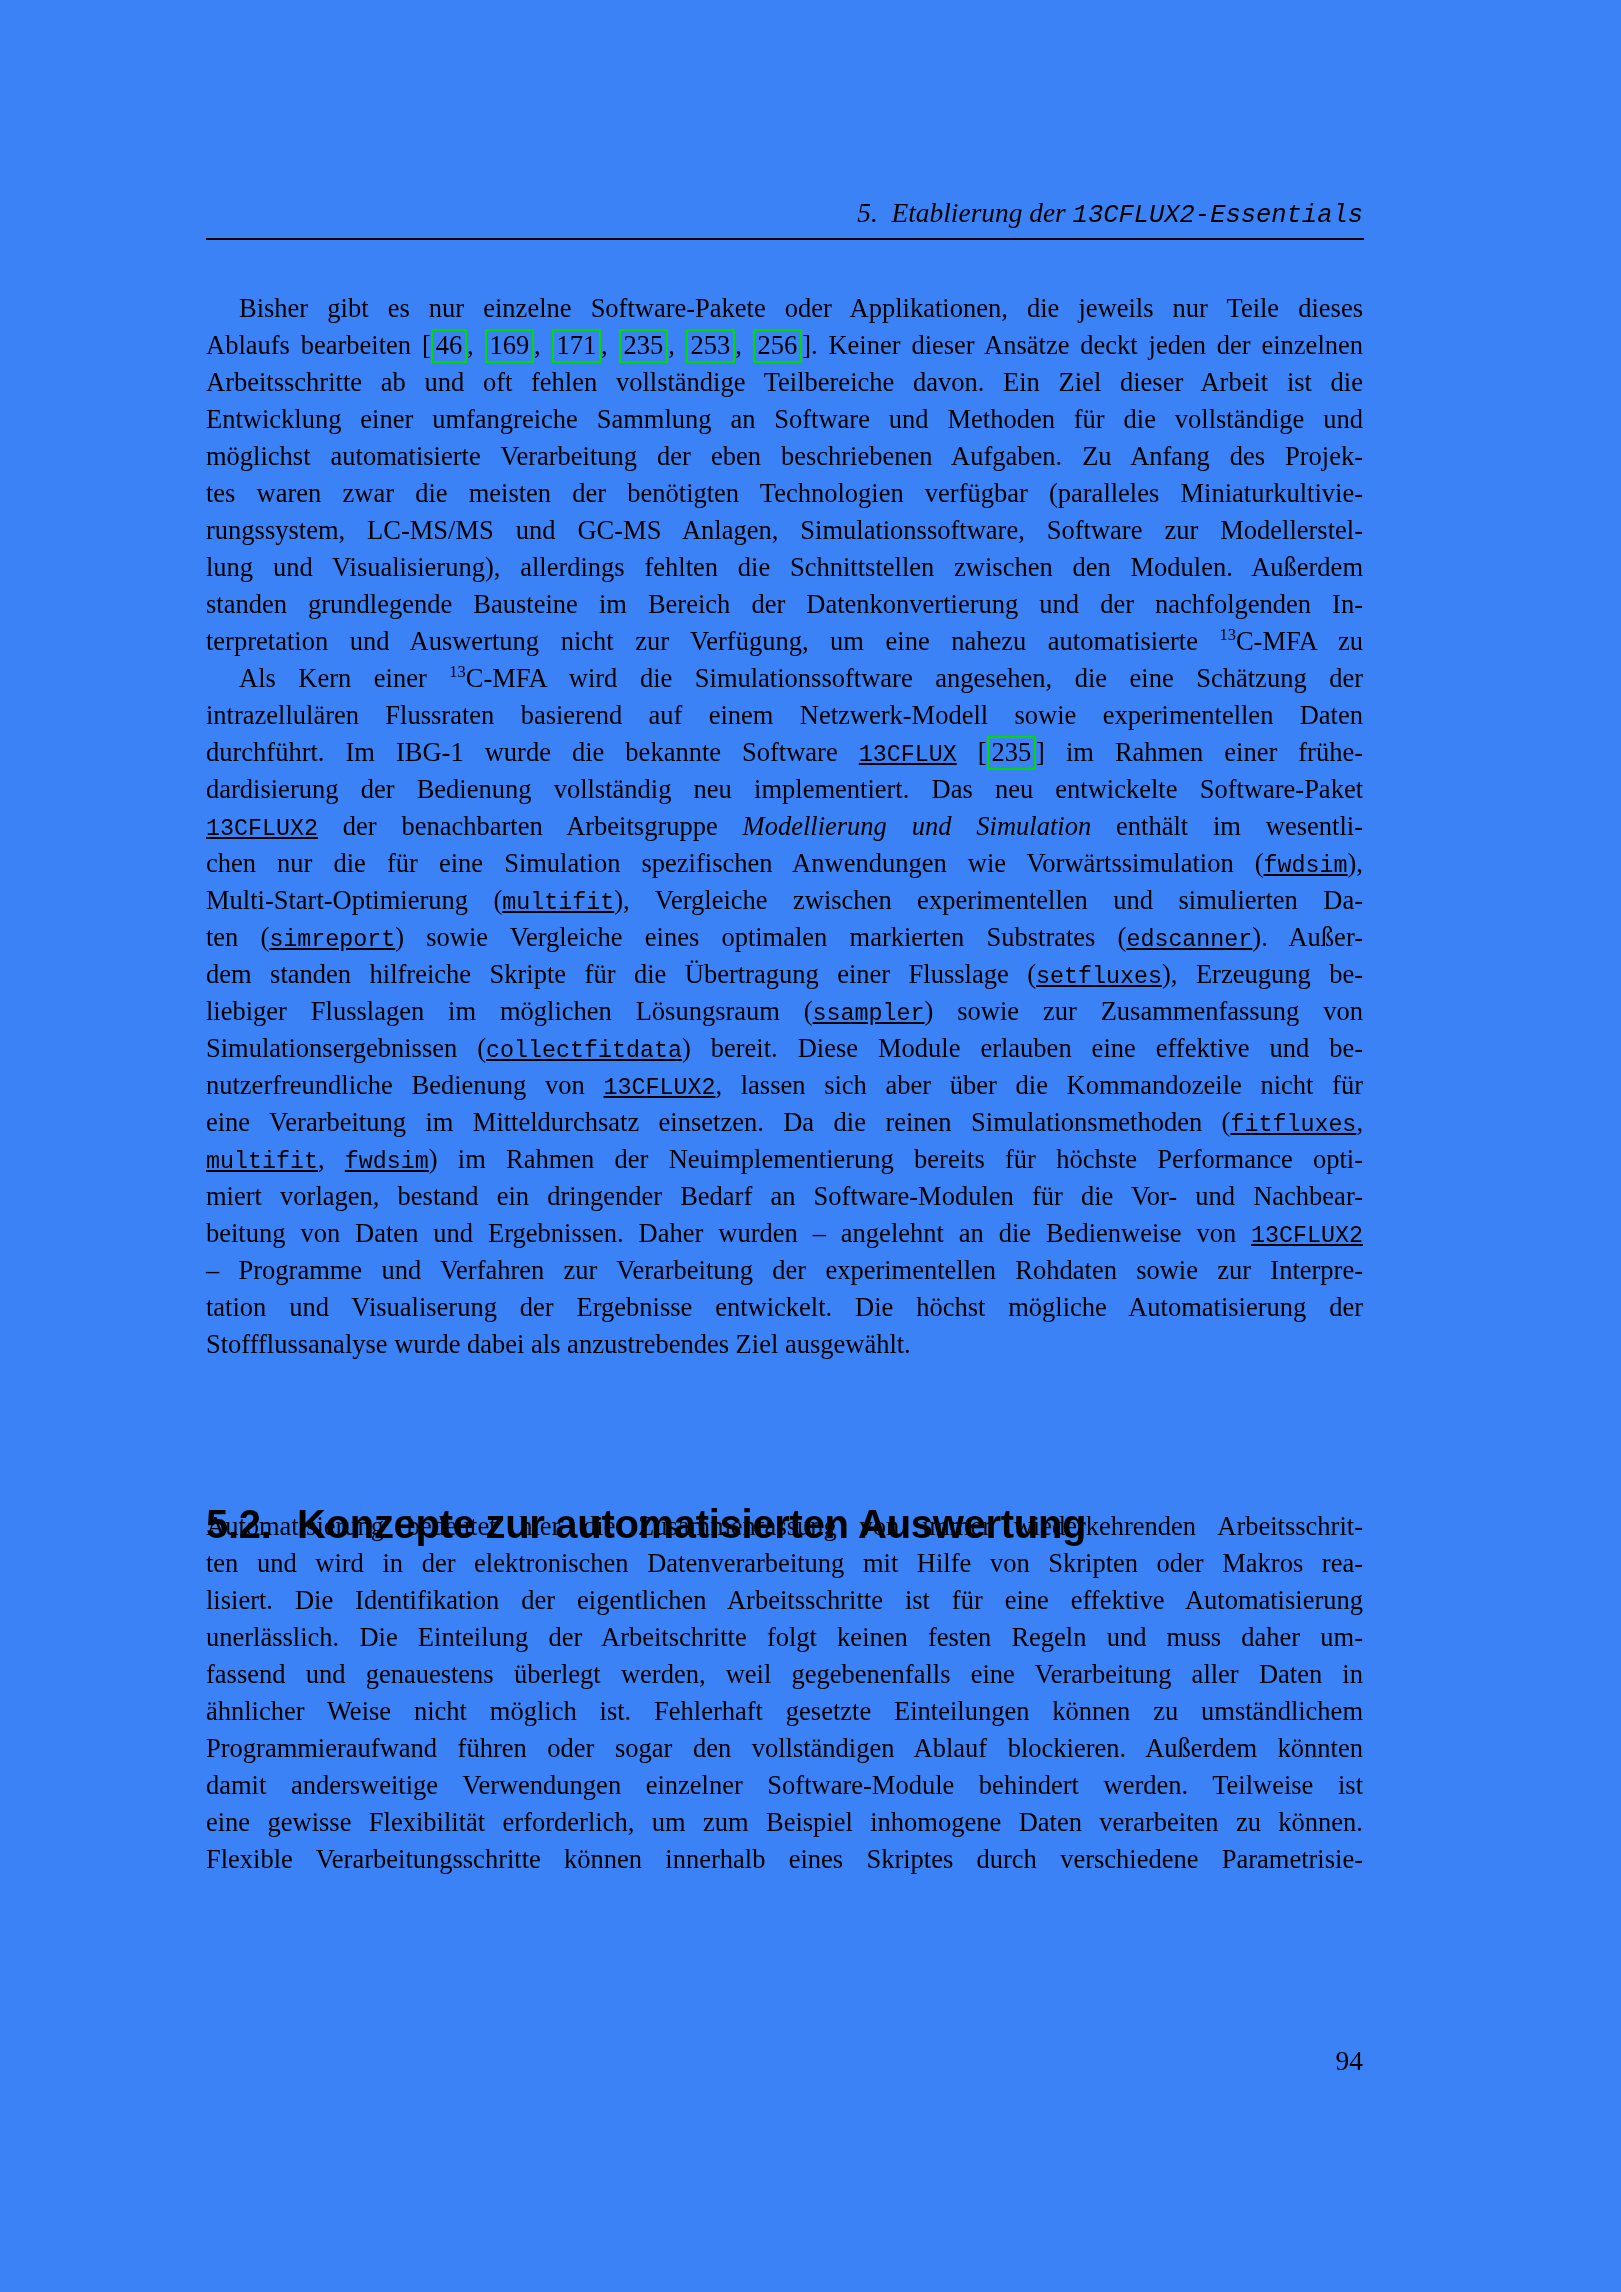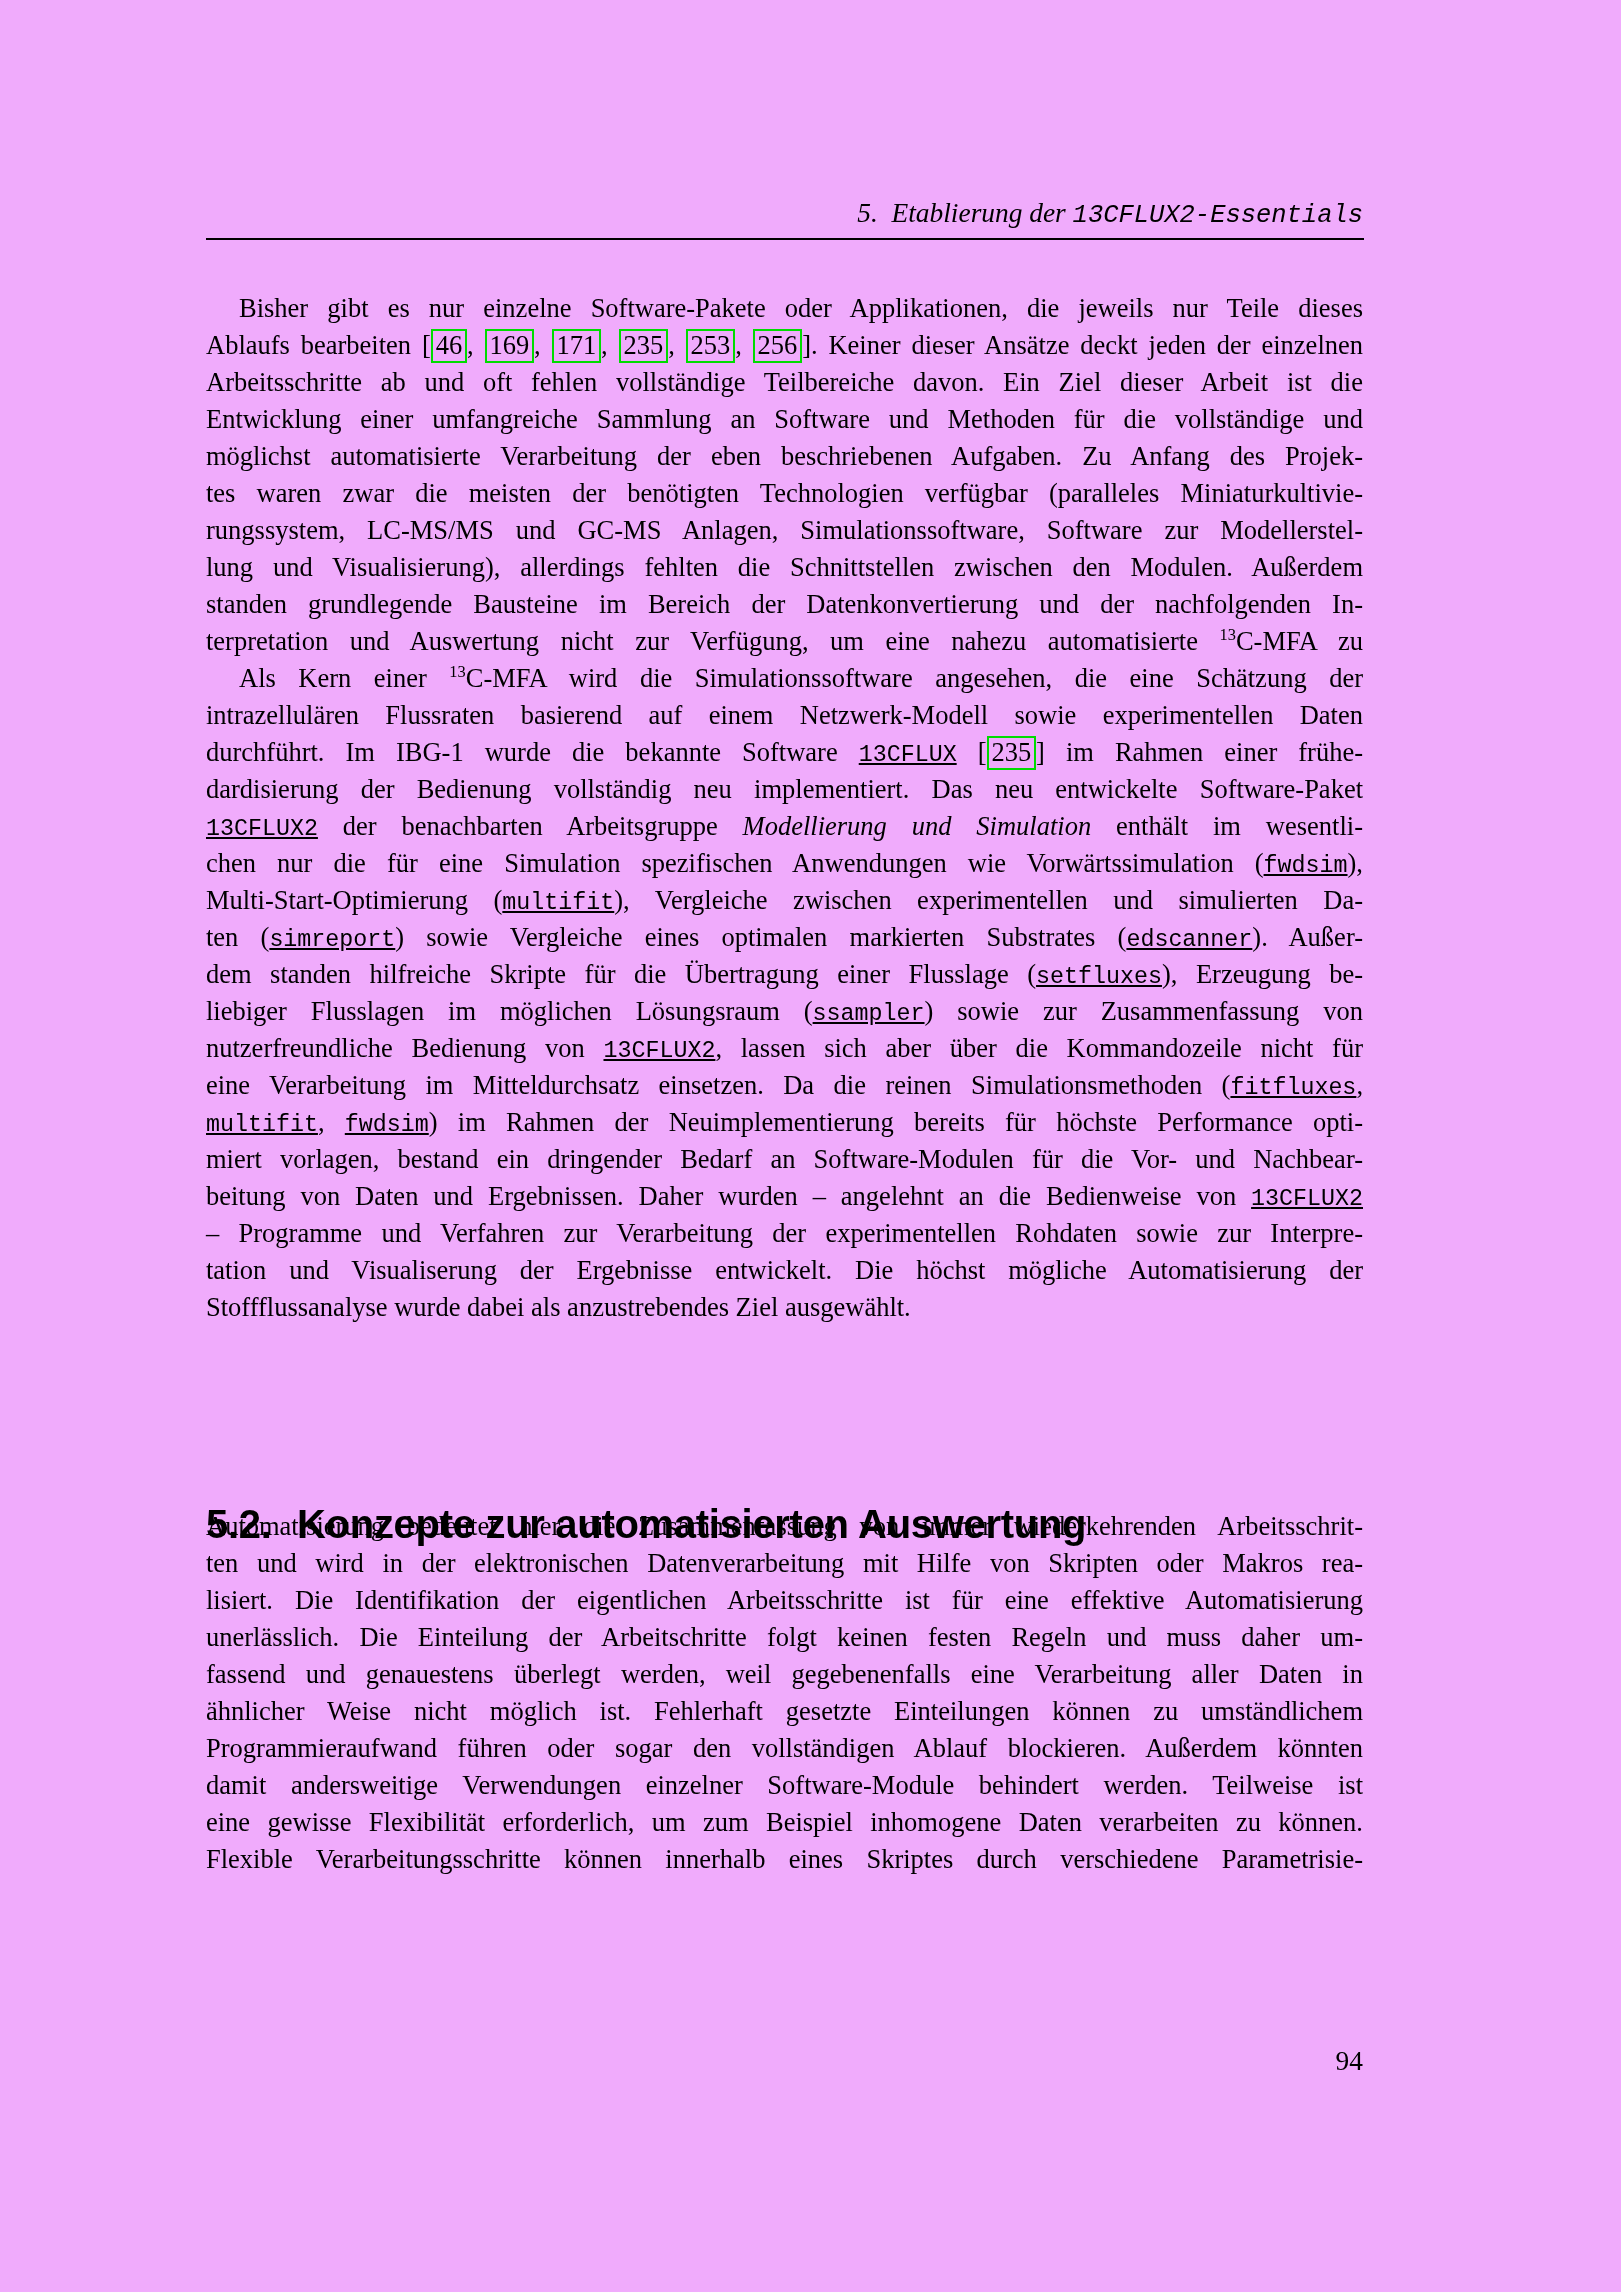"5. Etablierung der 13CFLUX2-Essentials" .page { background: #f0abfc -> #3b82f6 }
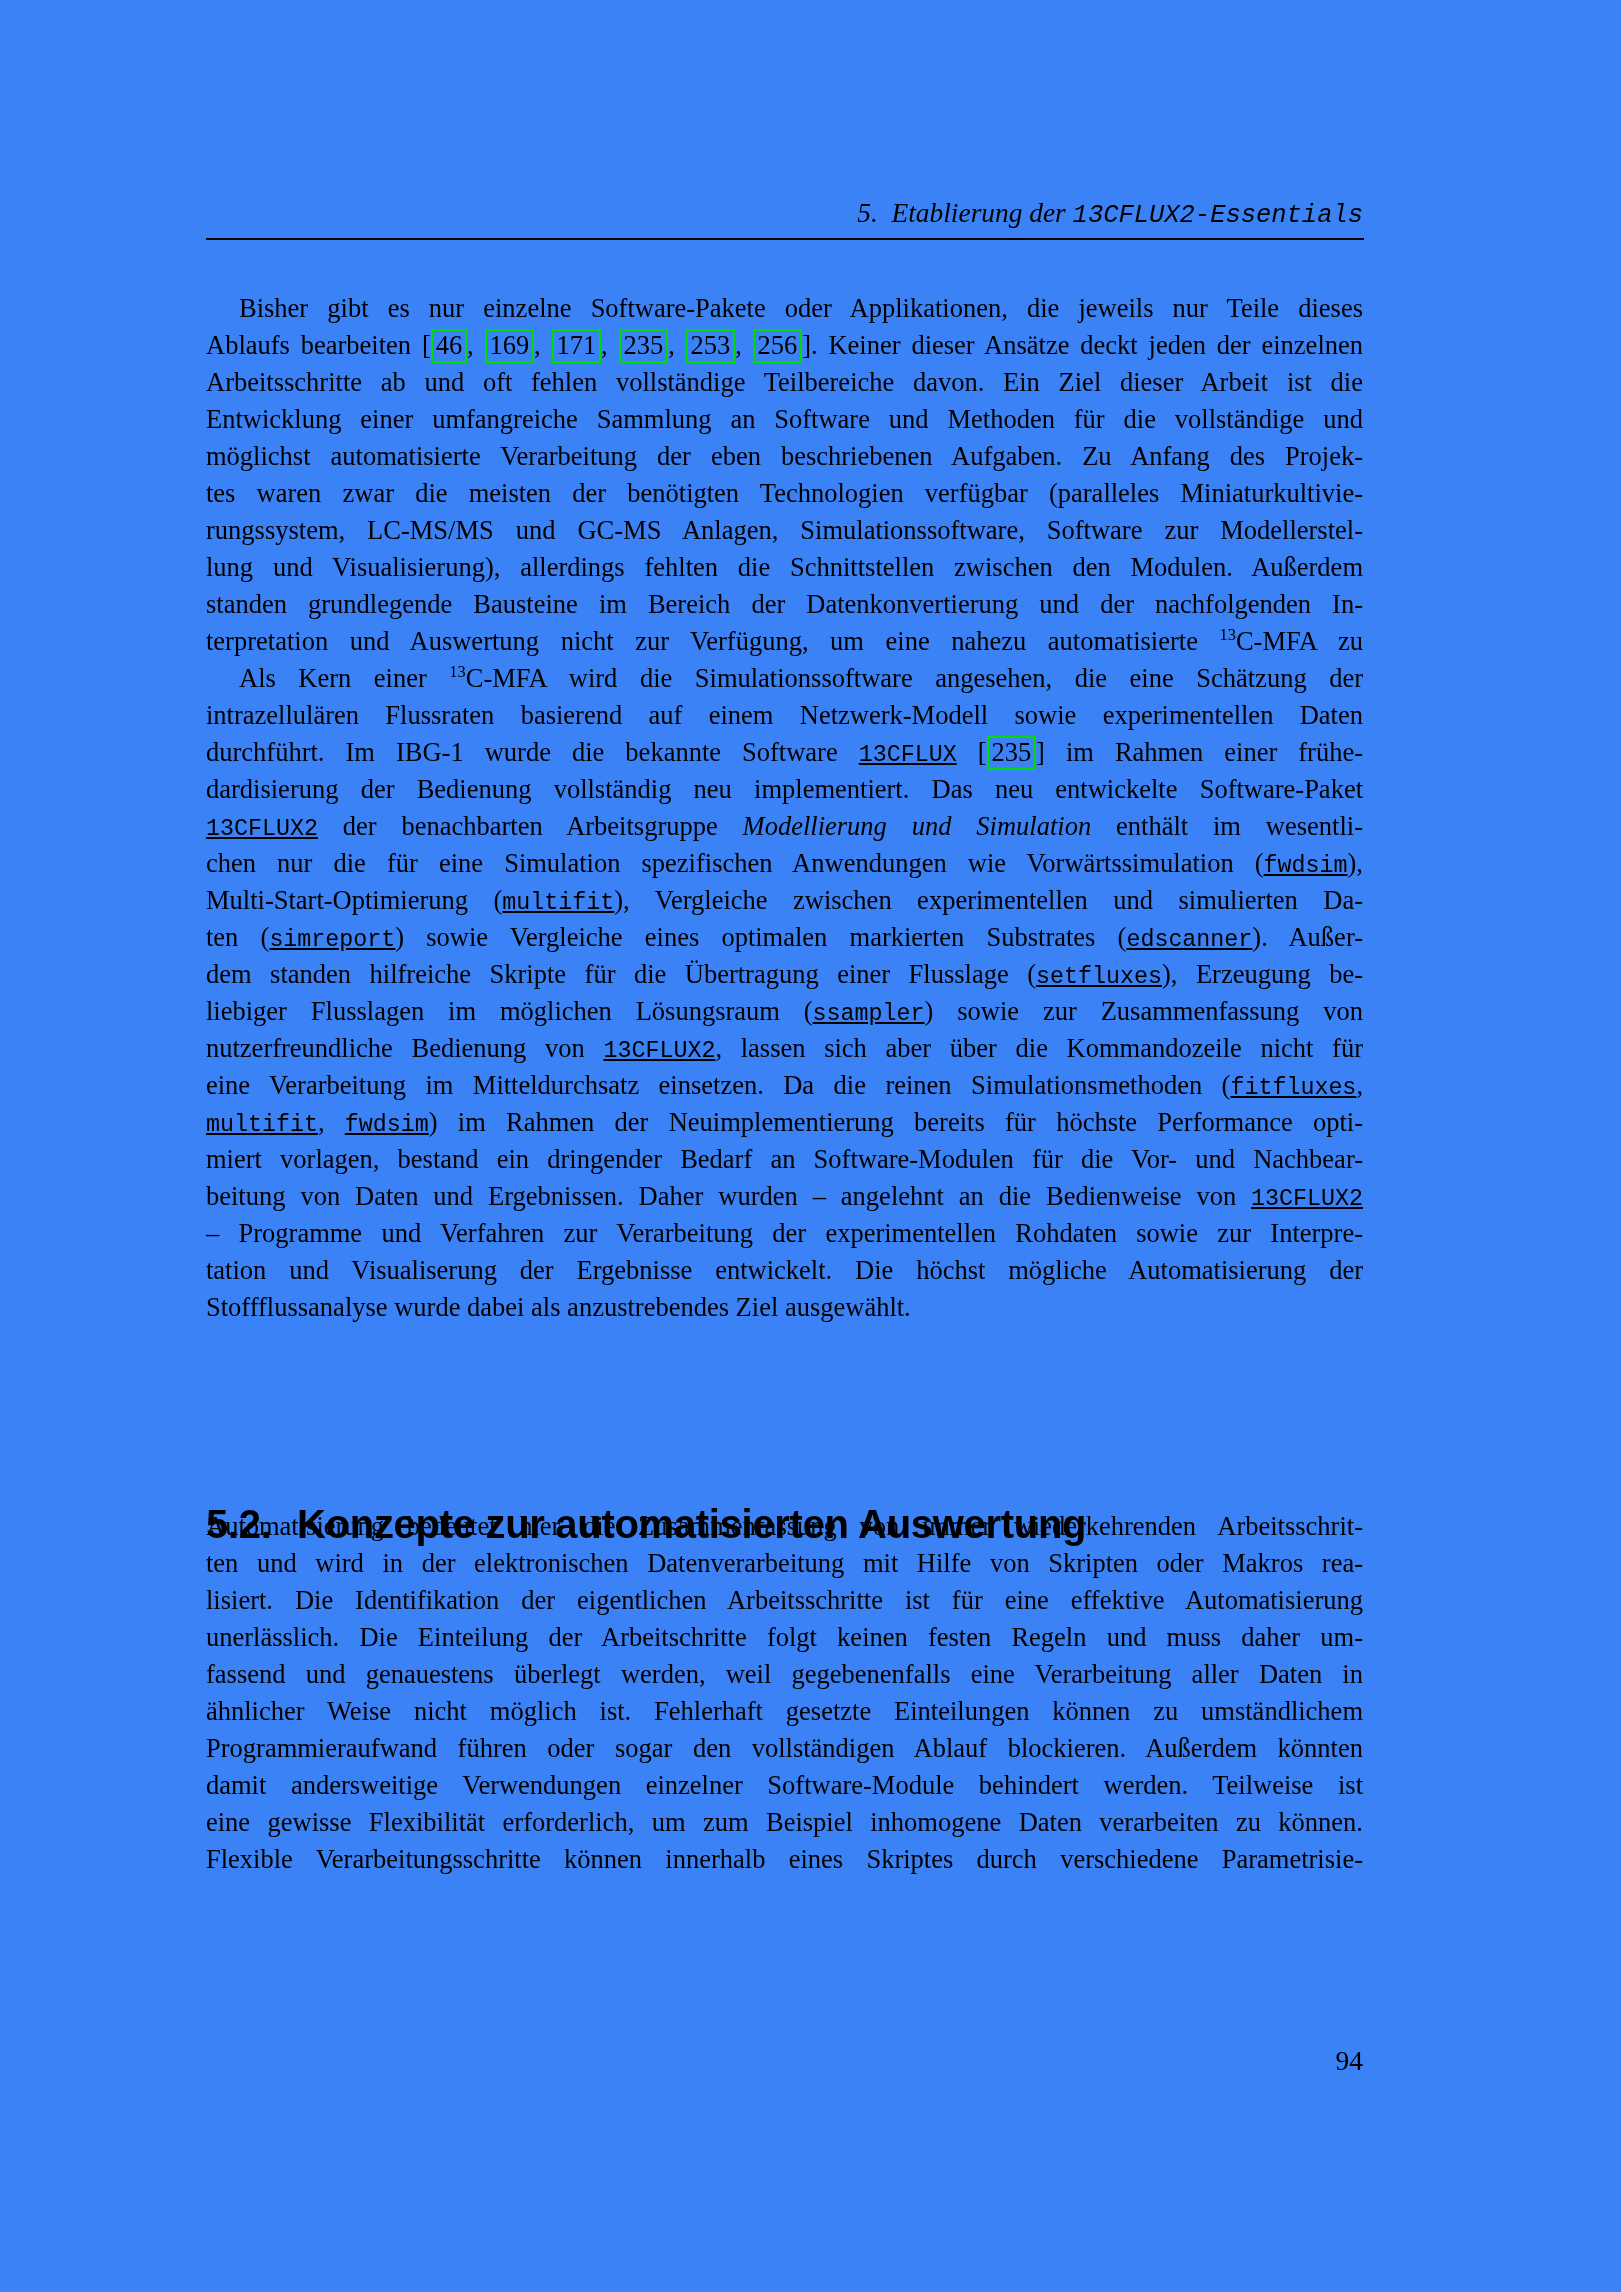"Simulationsergebnissen (collectfitdata)" div.line { html: none -> <div><span>Simulationsergebnissen (</span><span>collectfitdata</span><span>) bereit. Diese Module erlauben eine effektive und be-</span></div> }
